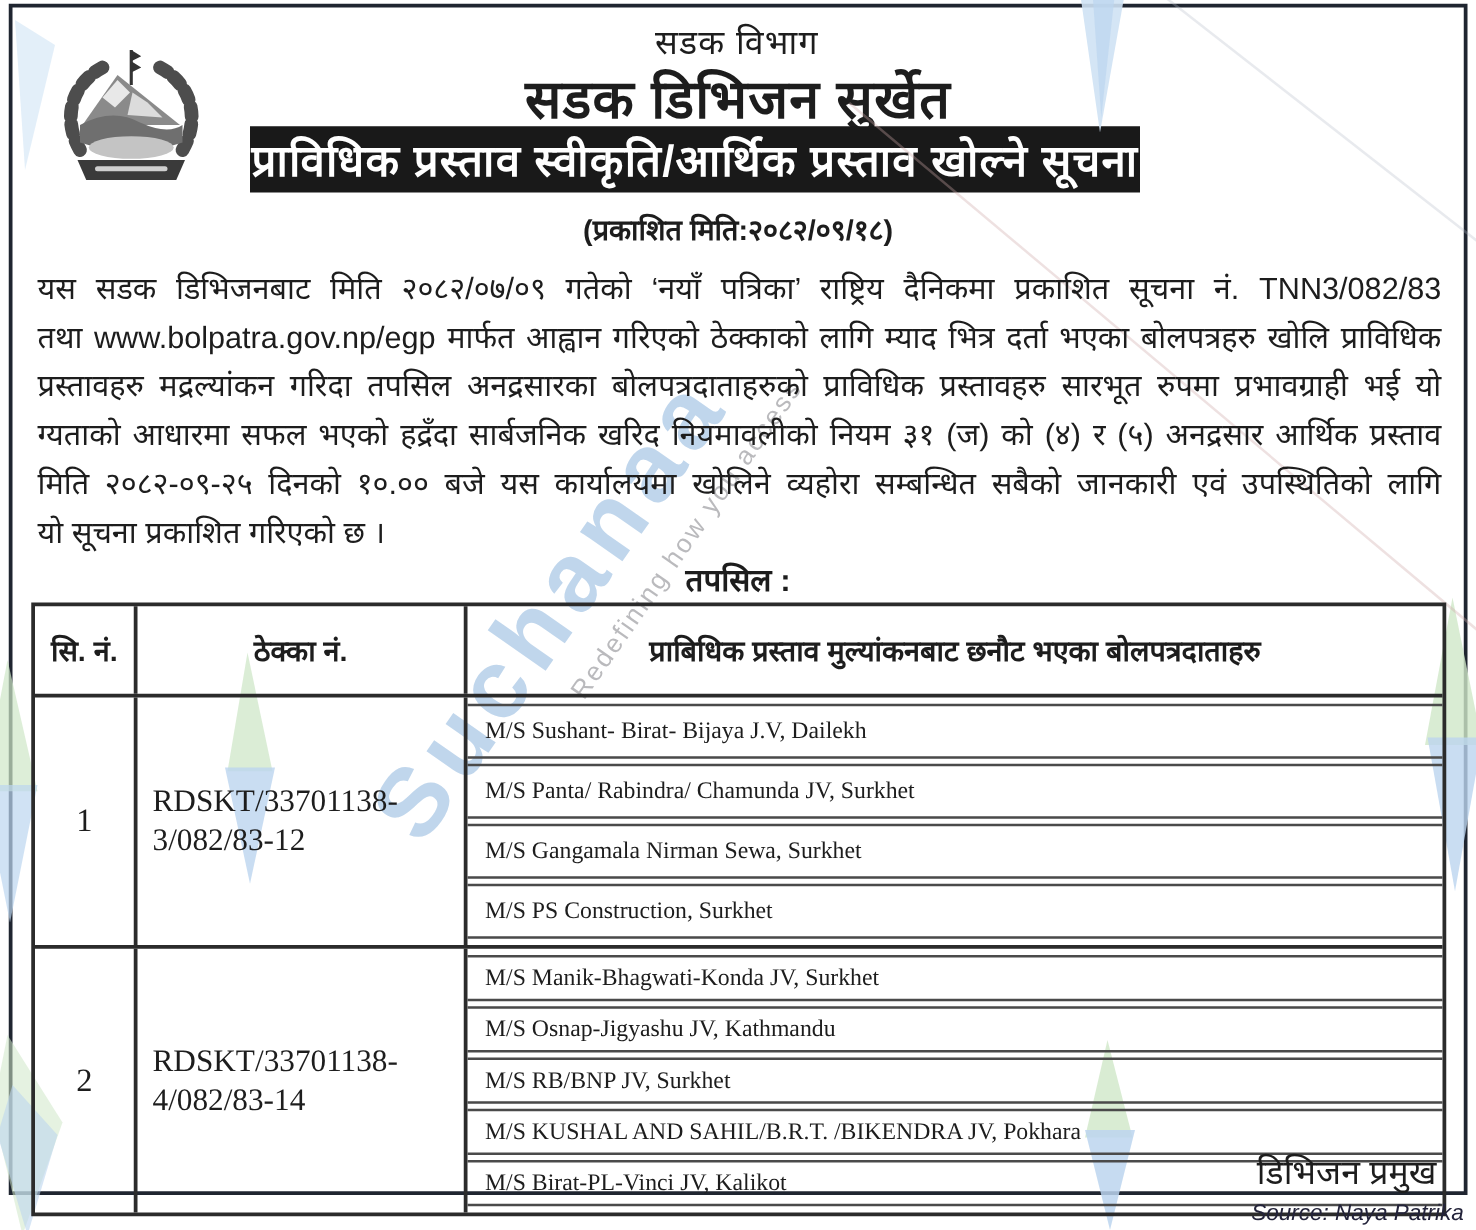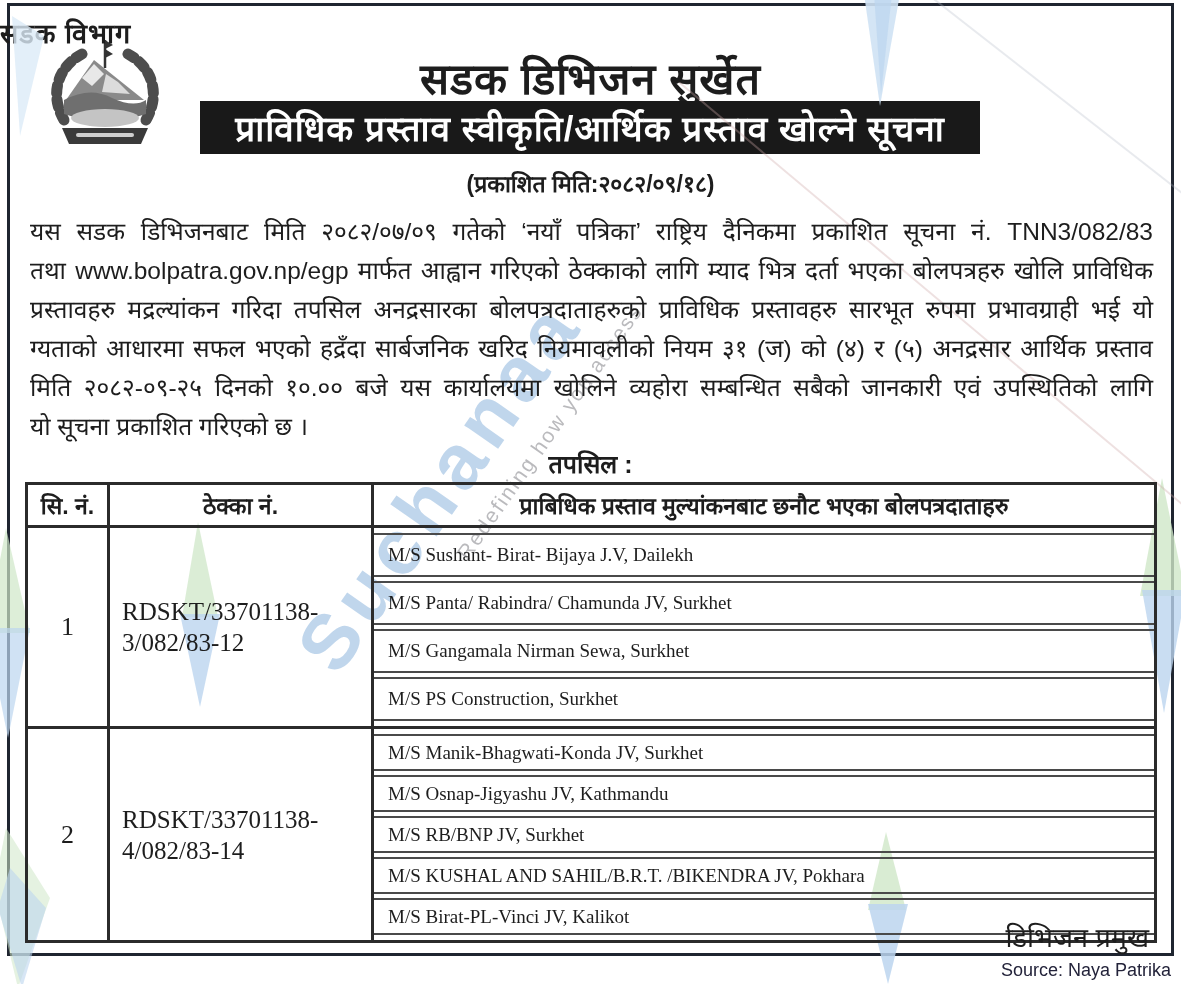"सडक विभाग" .dept { font-weight: bold -> normal; text-align: left -> center }
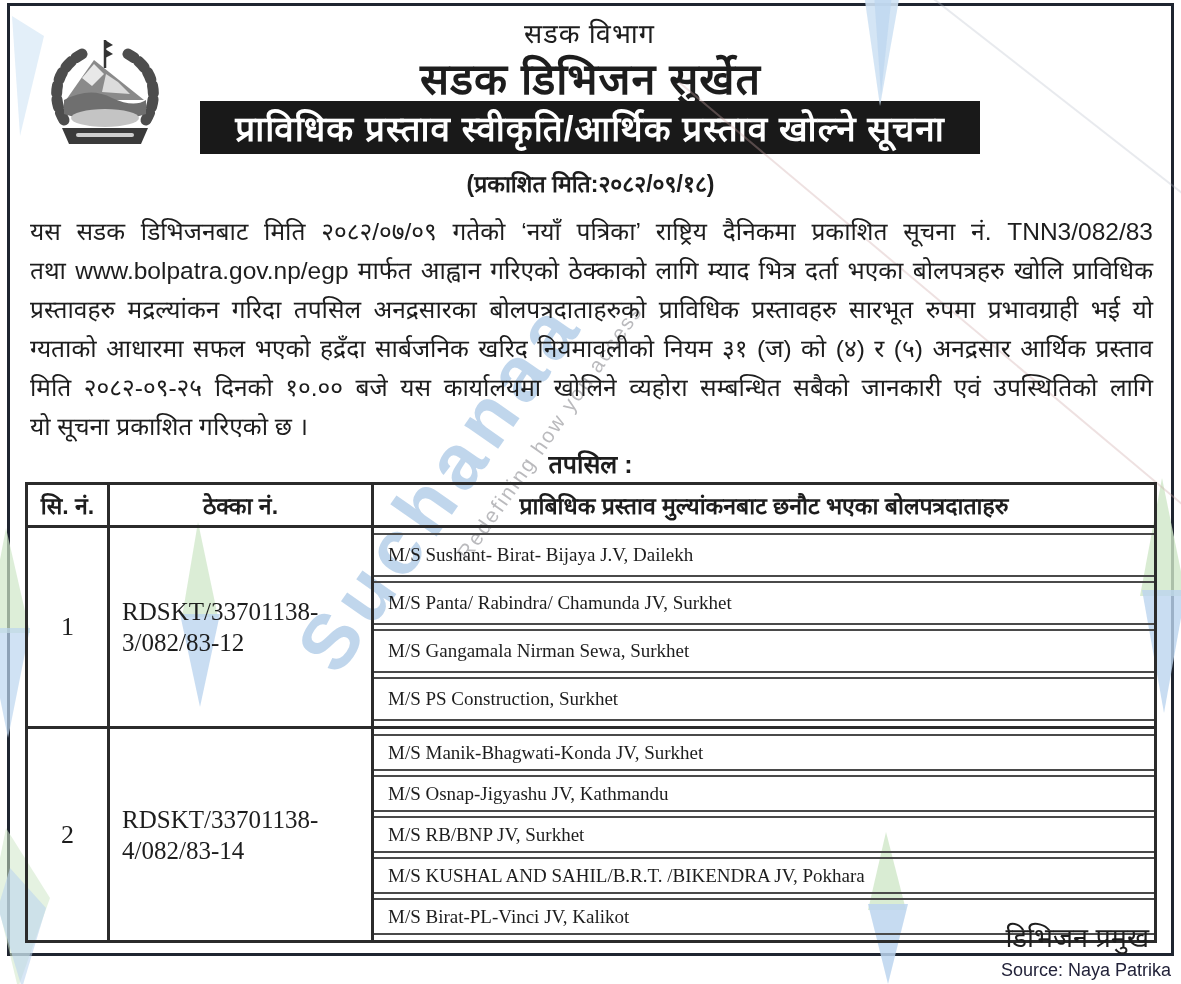"प्राविधिक प्रस्ताव स्वीकृति/आर्थिक" .banner { width: 780px -> 712px }
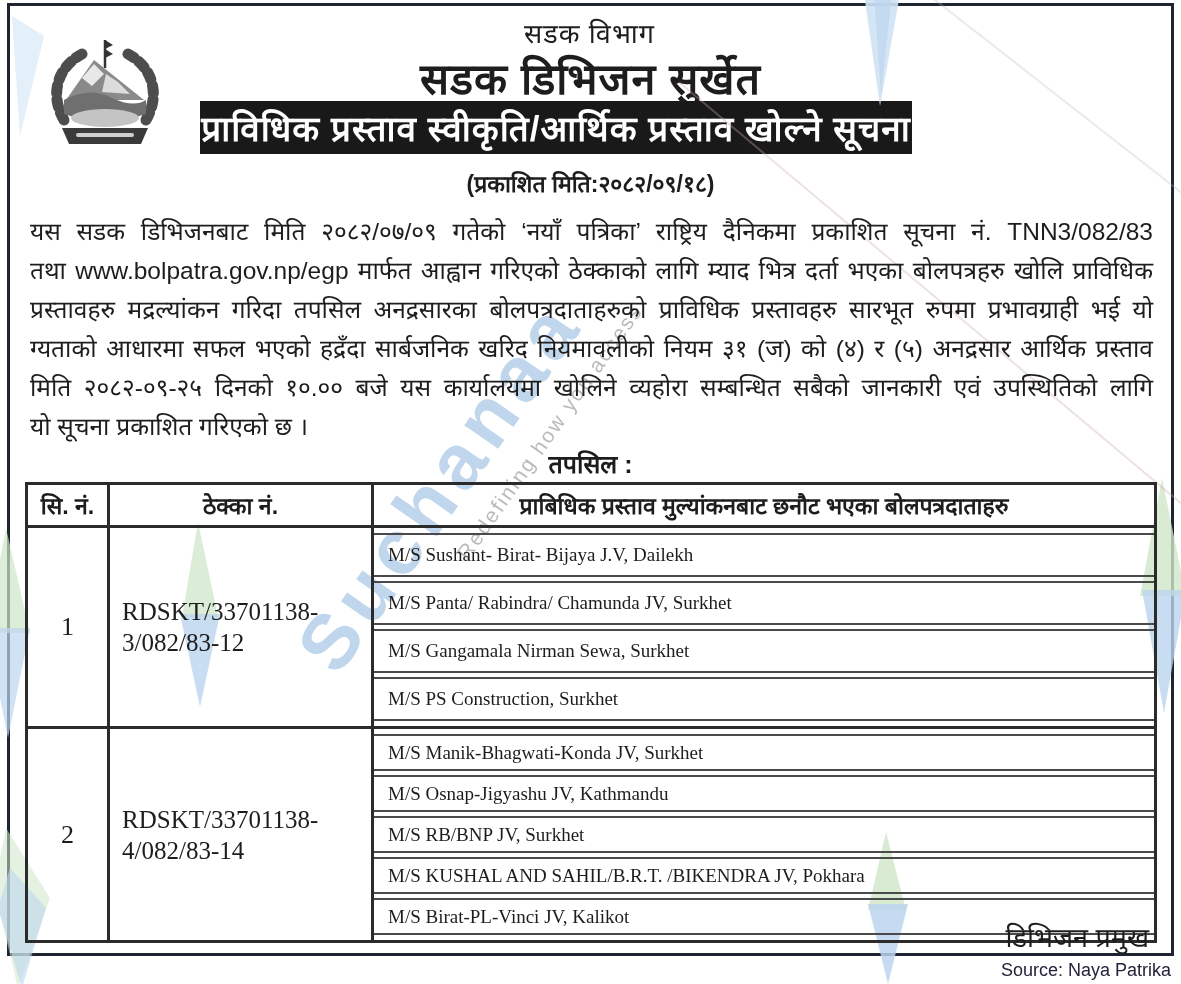"सि. नं." .th { padding: 4px 4px -> 19px 4px }
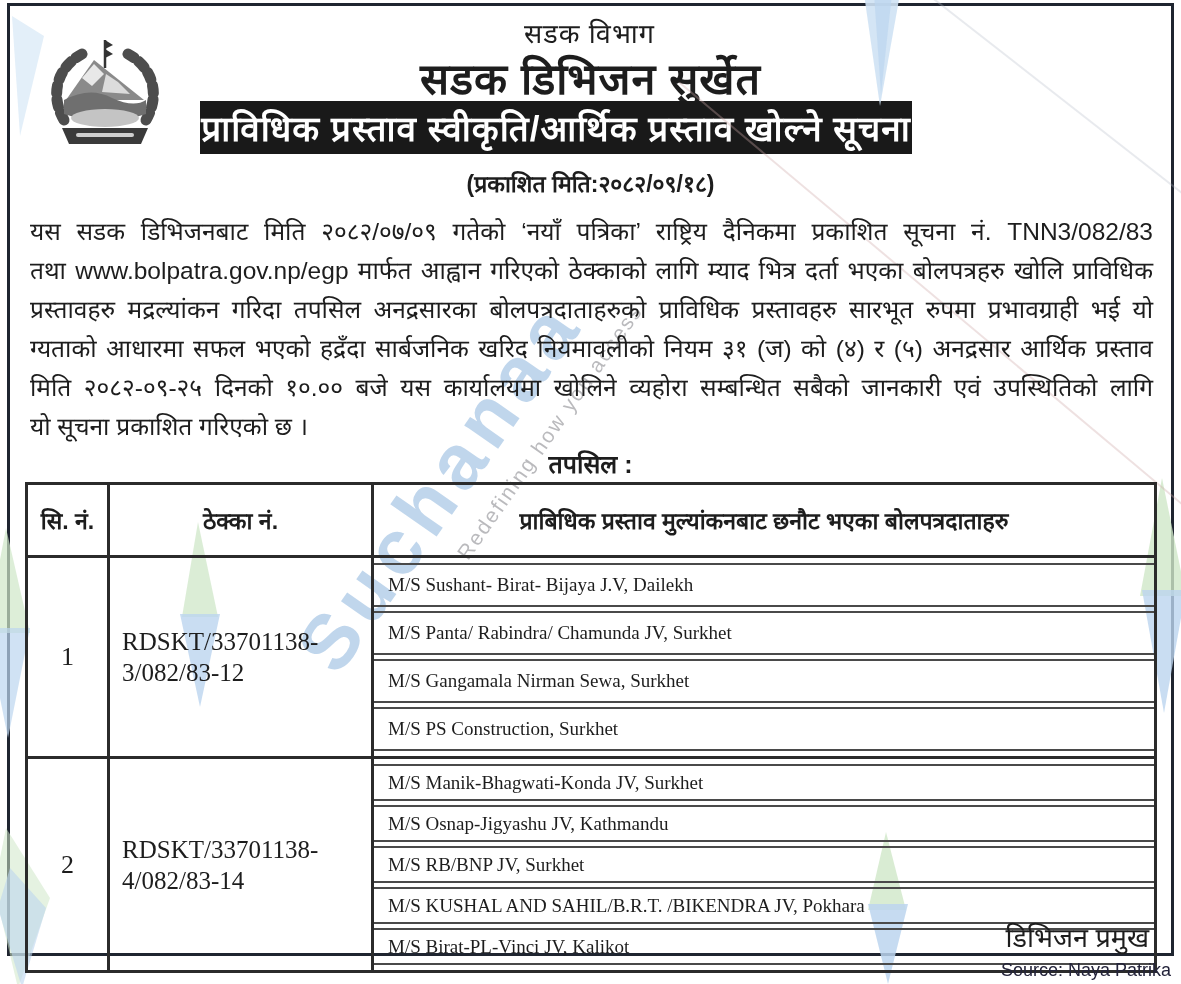"Source: Naya Patrika" .source { font-style: none -> italic }
